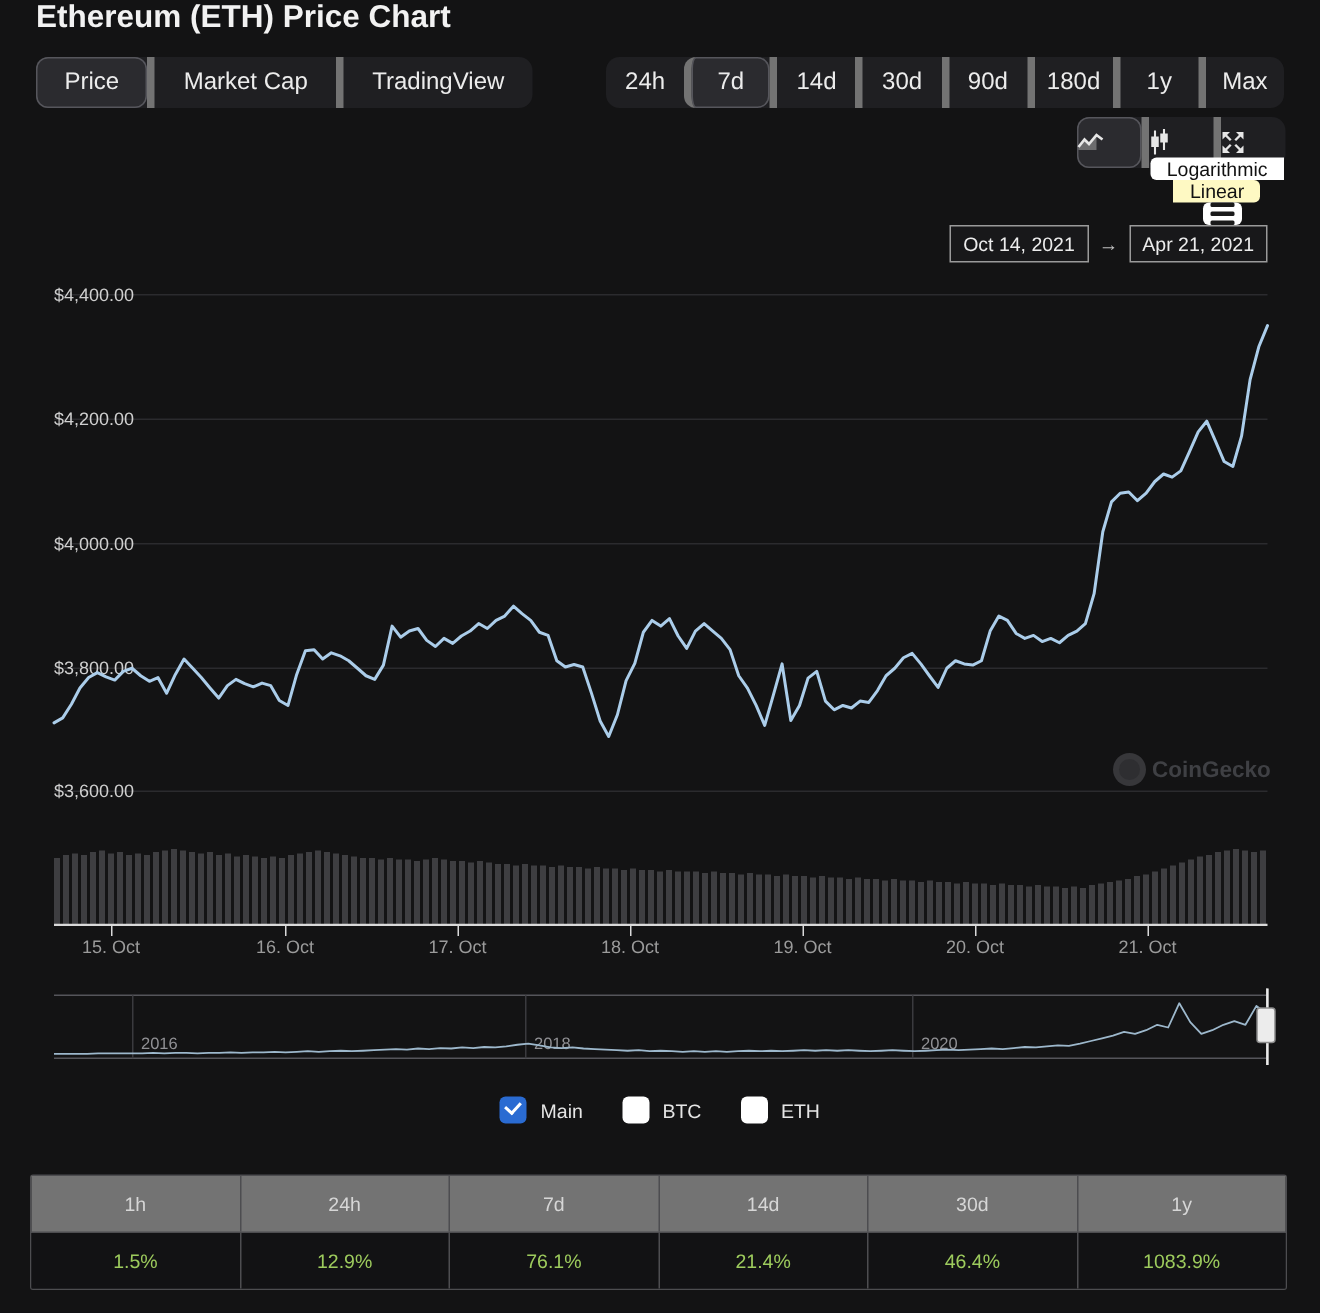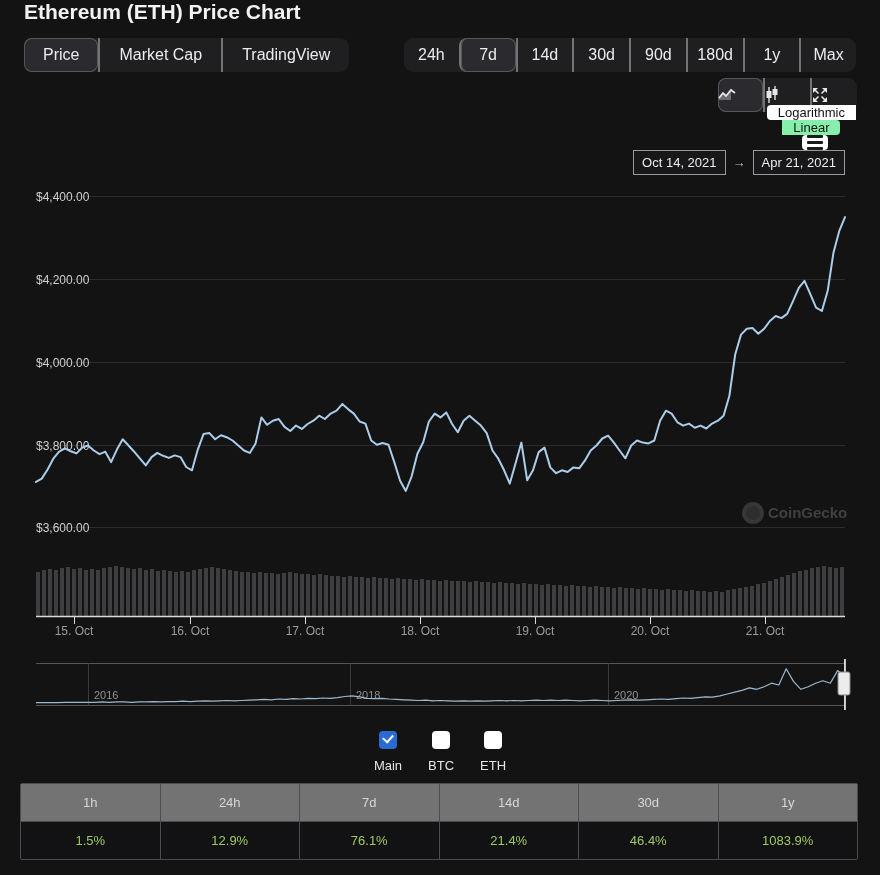"Market Cap" .seg + .seg { border-left: 2px solid #737373 -> 5px solid #737373 }
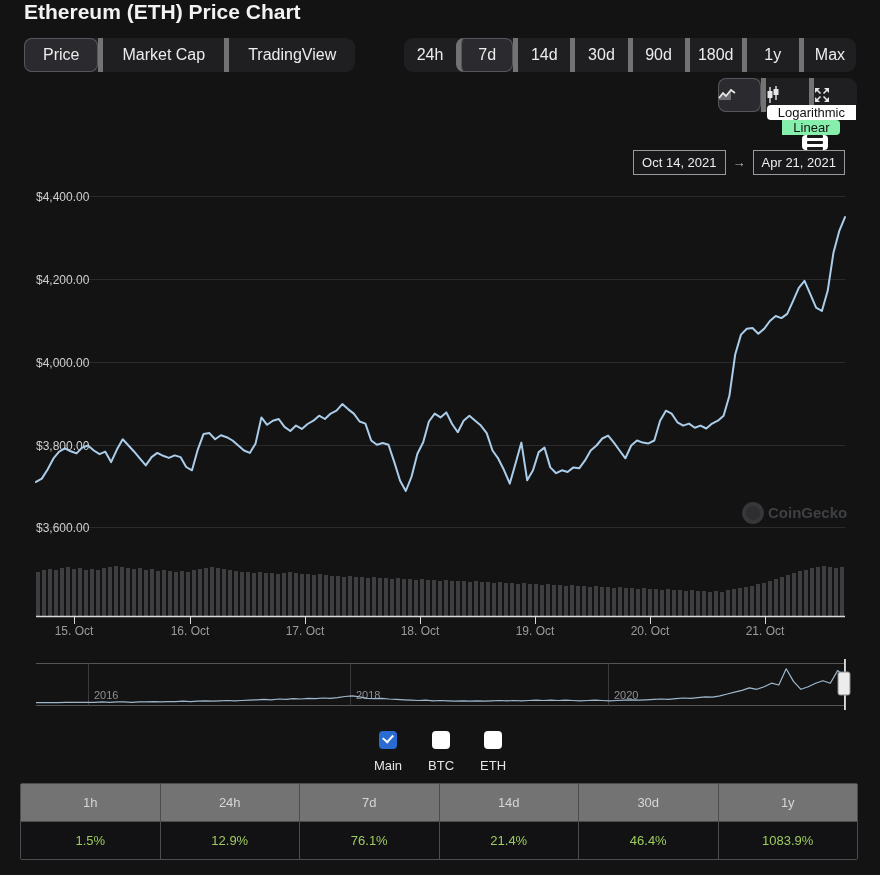"Linear" .scale-btn.sel { background: #86efac -> #fef9c3 }
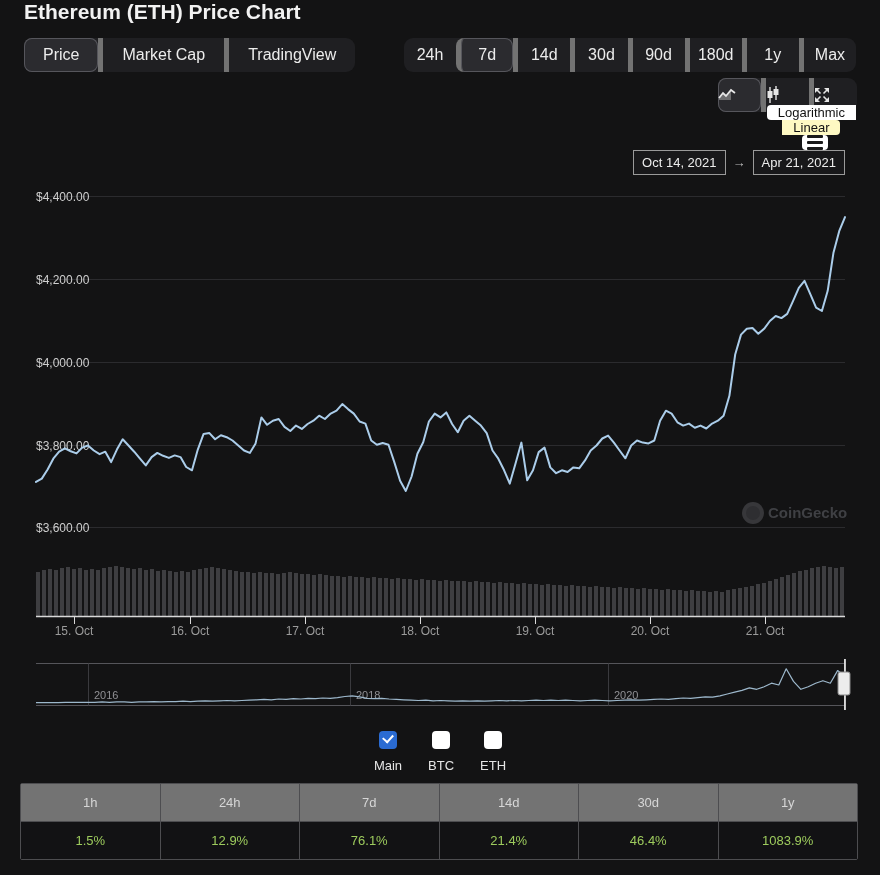"Main" .cb-item { flex-direction: column -> none }
